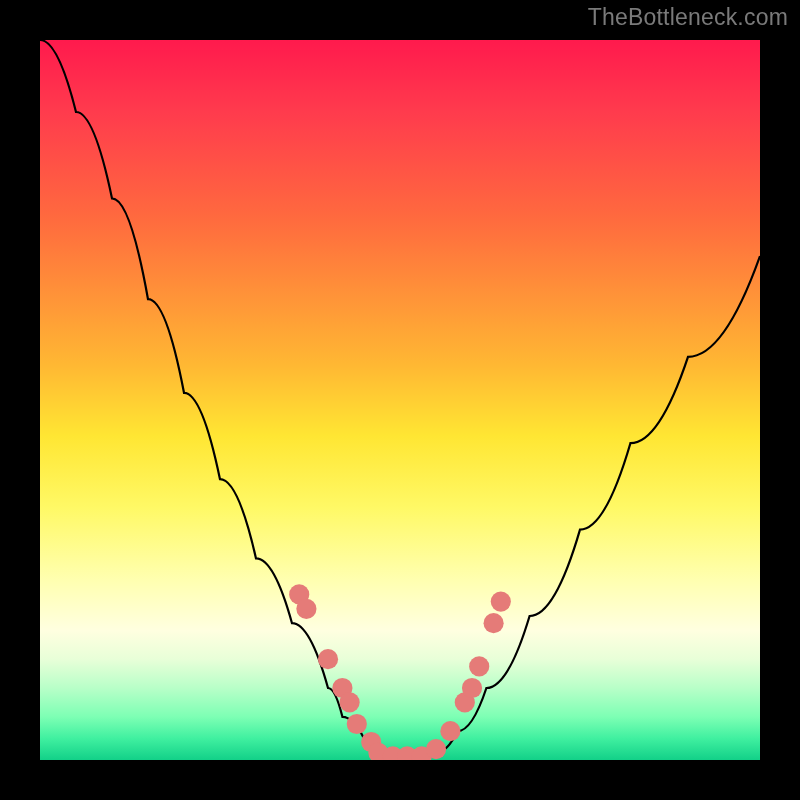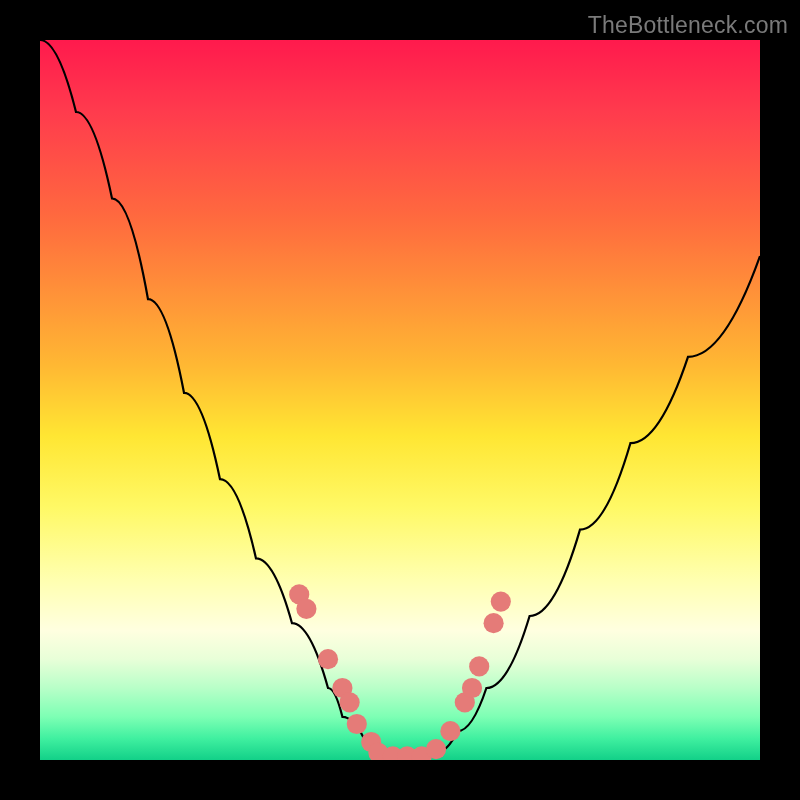"TheBottleneck.com" .watermark { top: 12px -> 4px }
